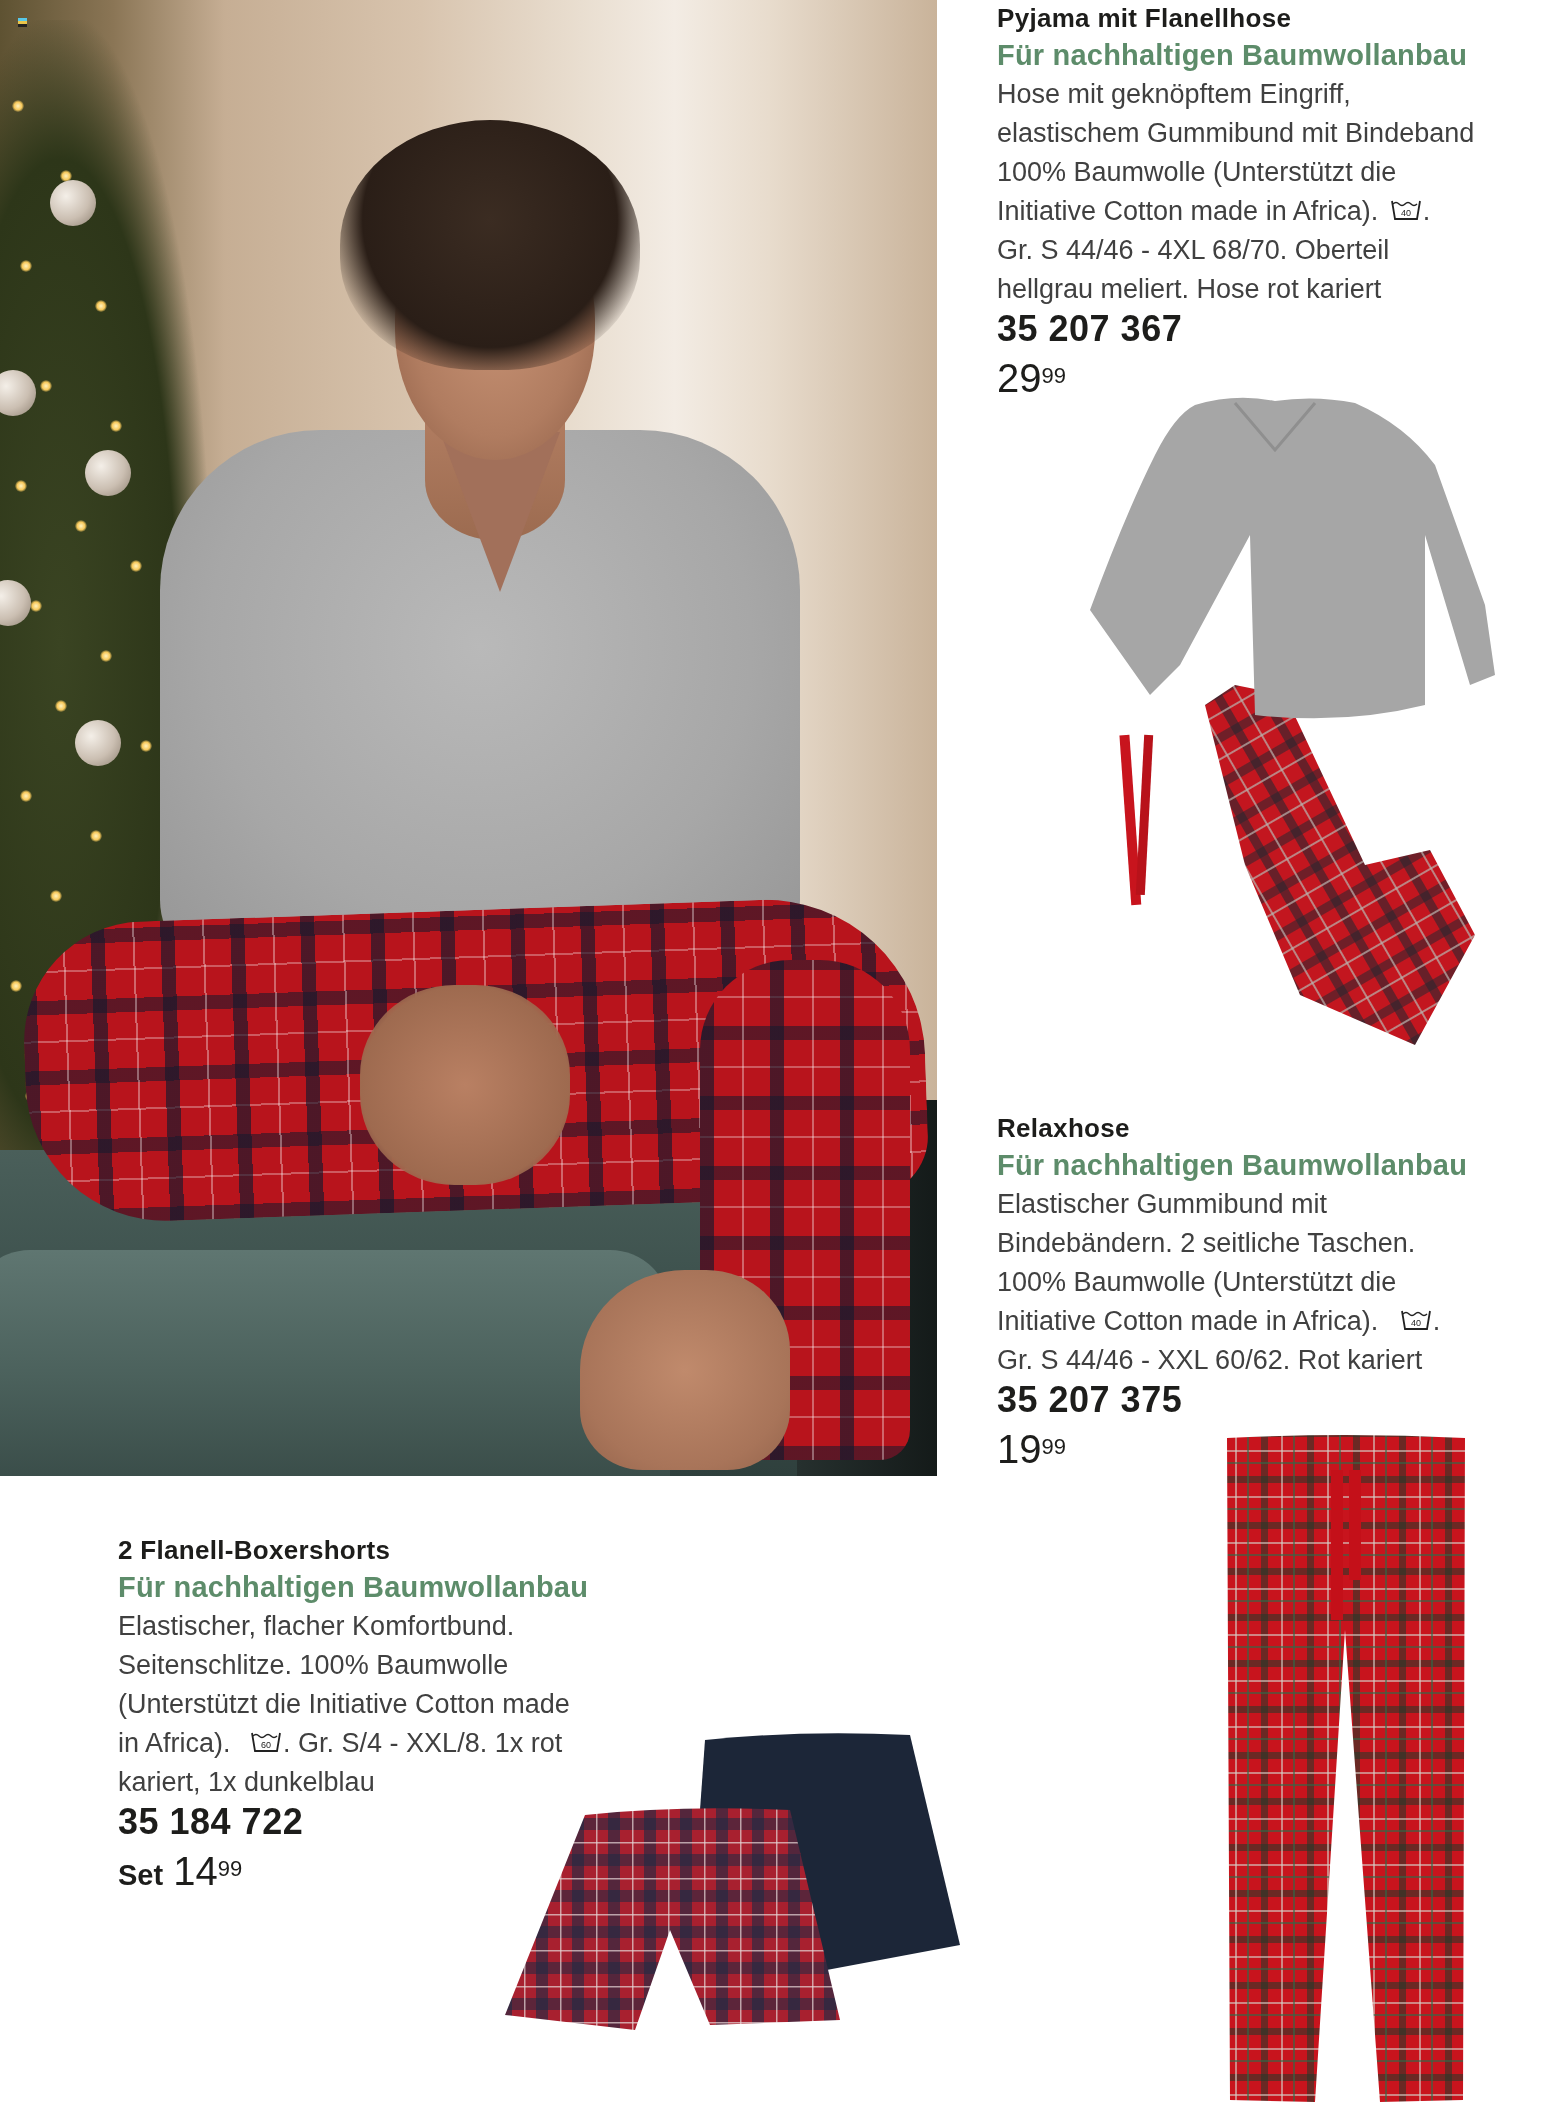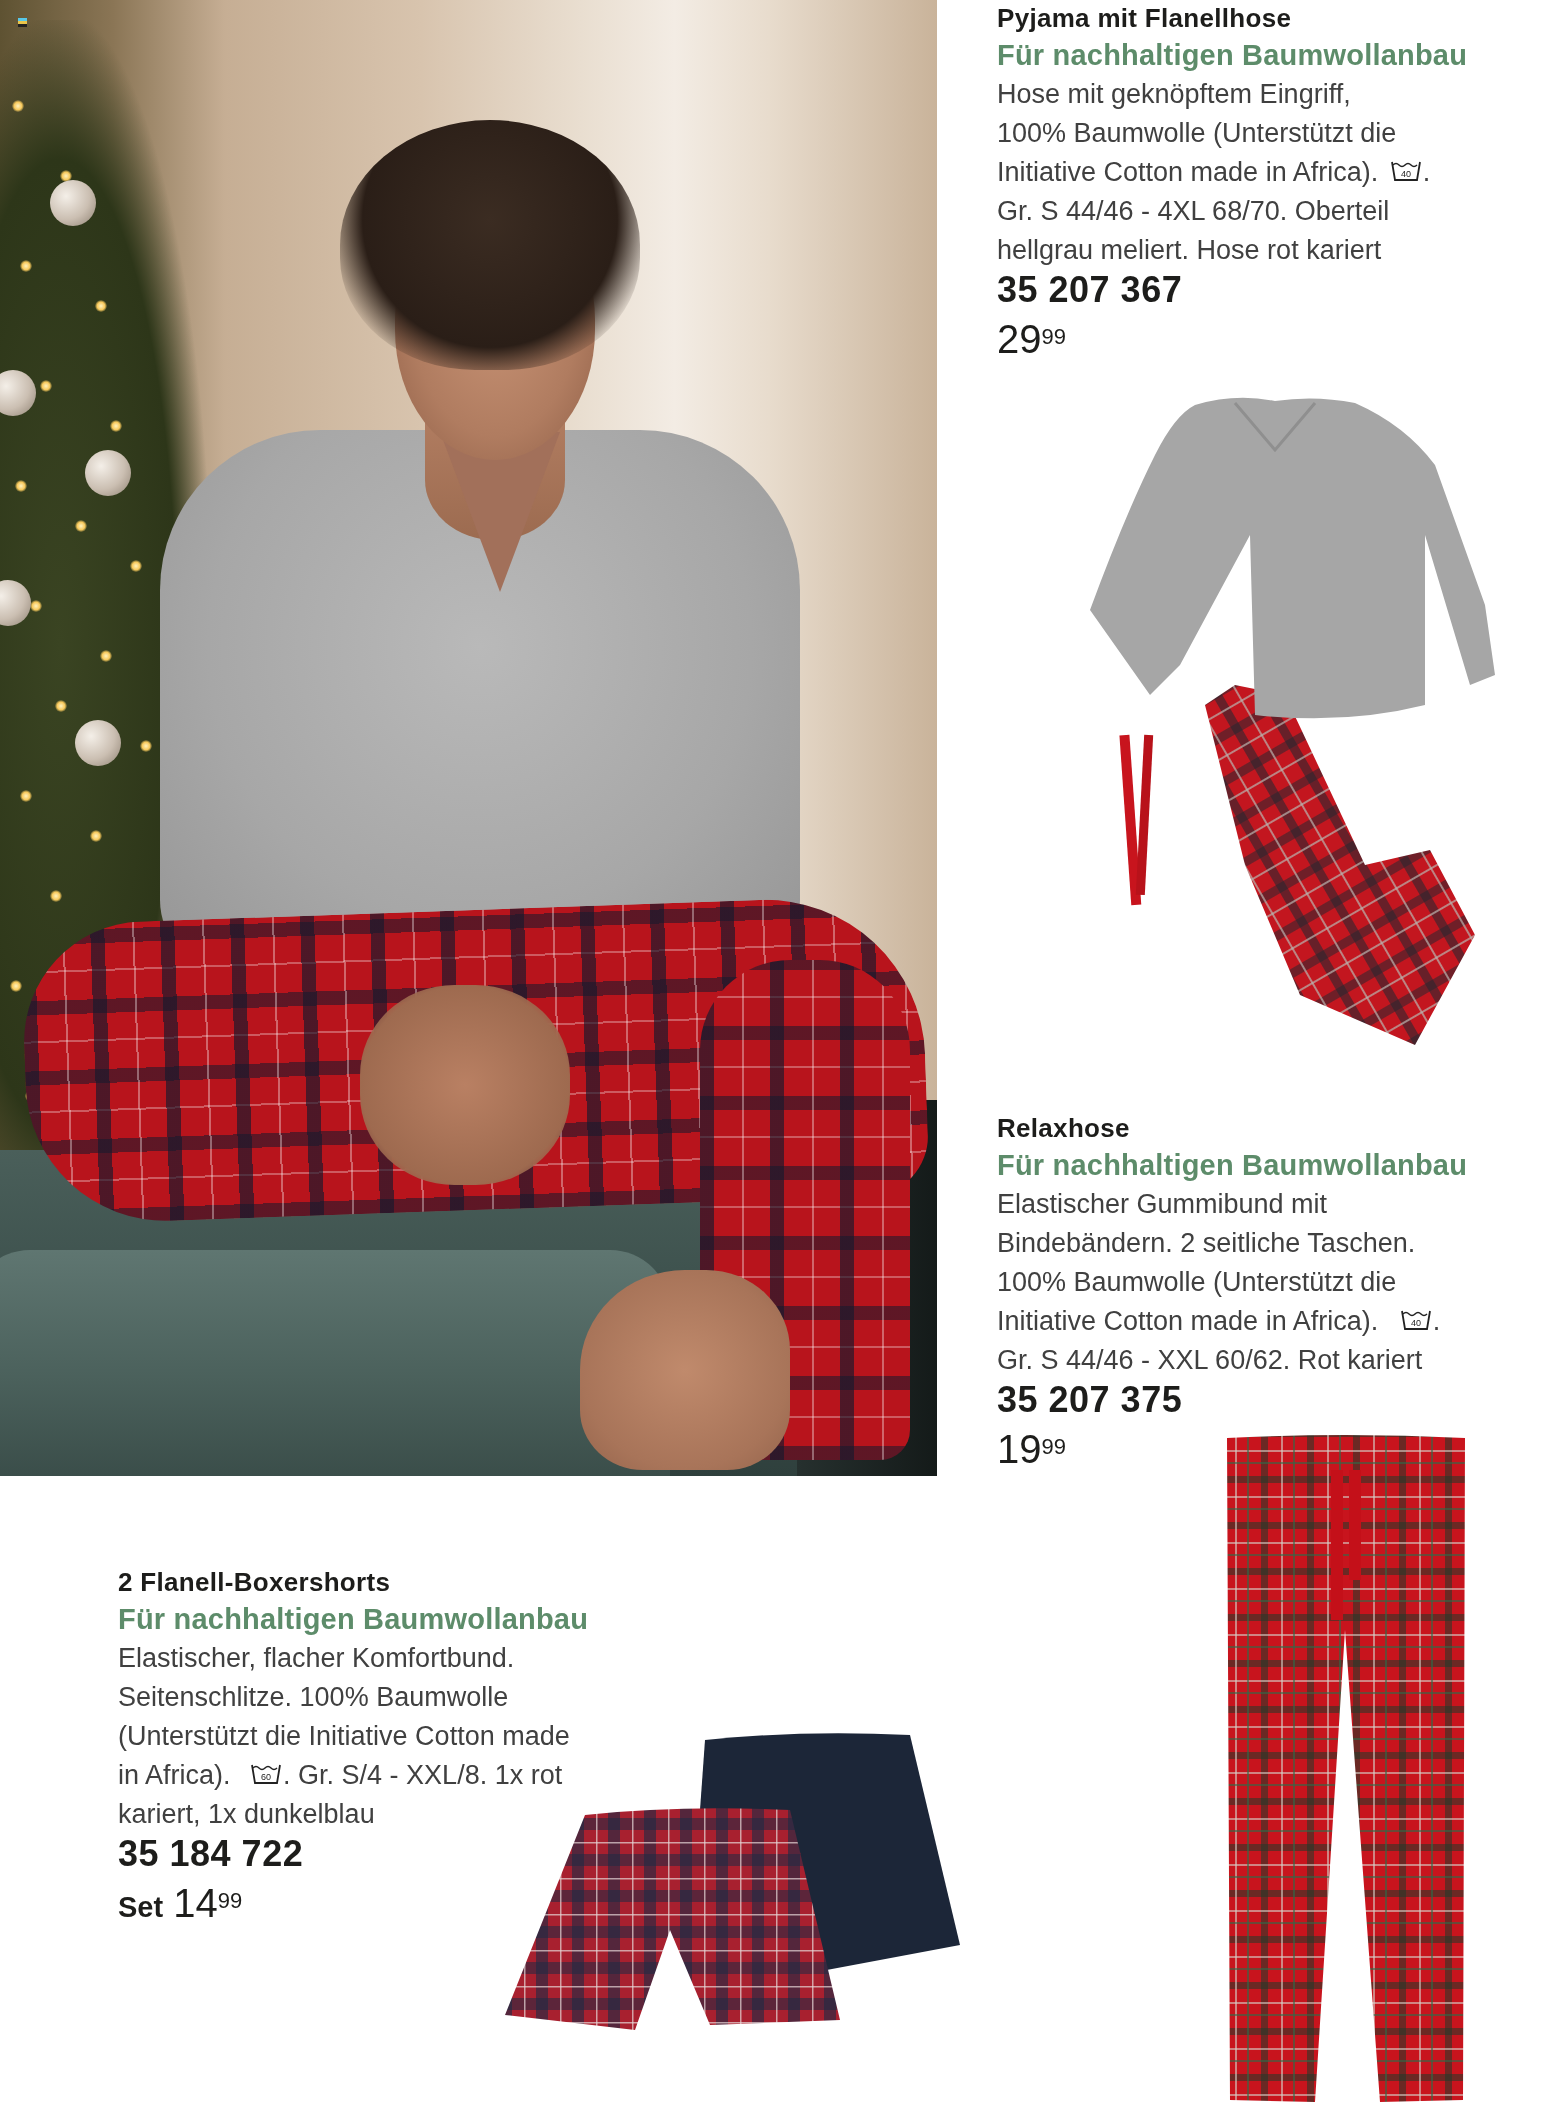"elastischem Gummibund mit Bindeband" div { html: none -> <div>elastischem Gummibund mit Bindeband</div> }
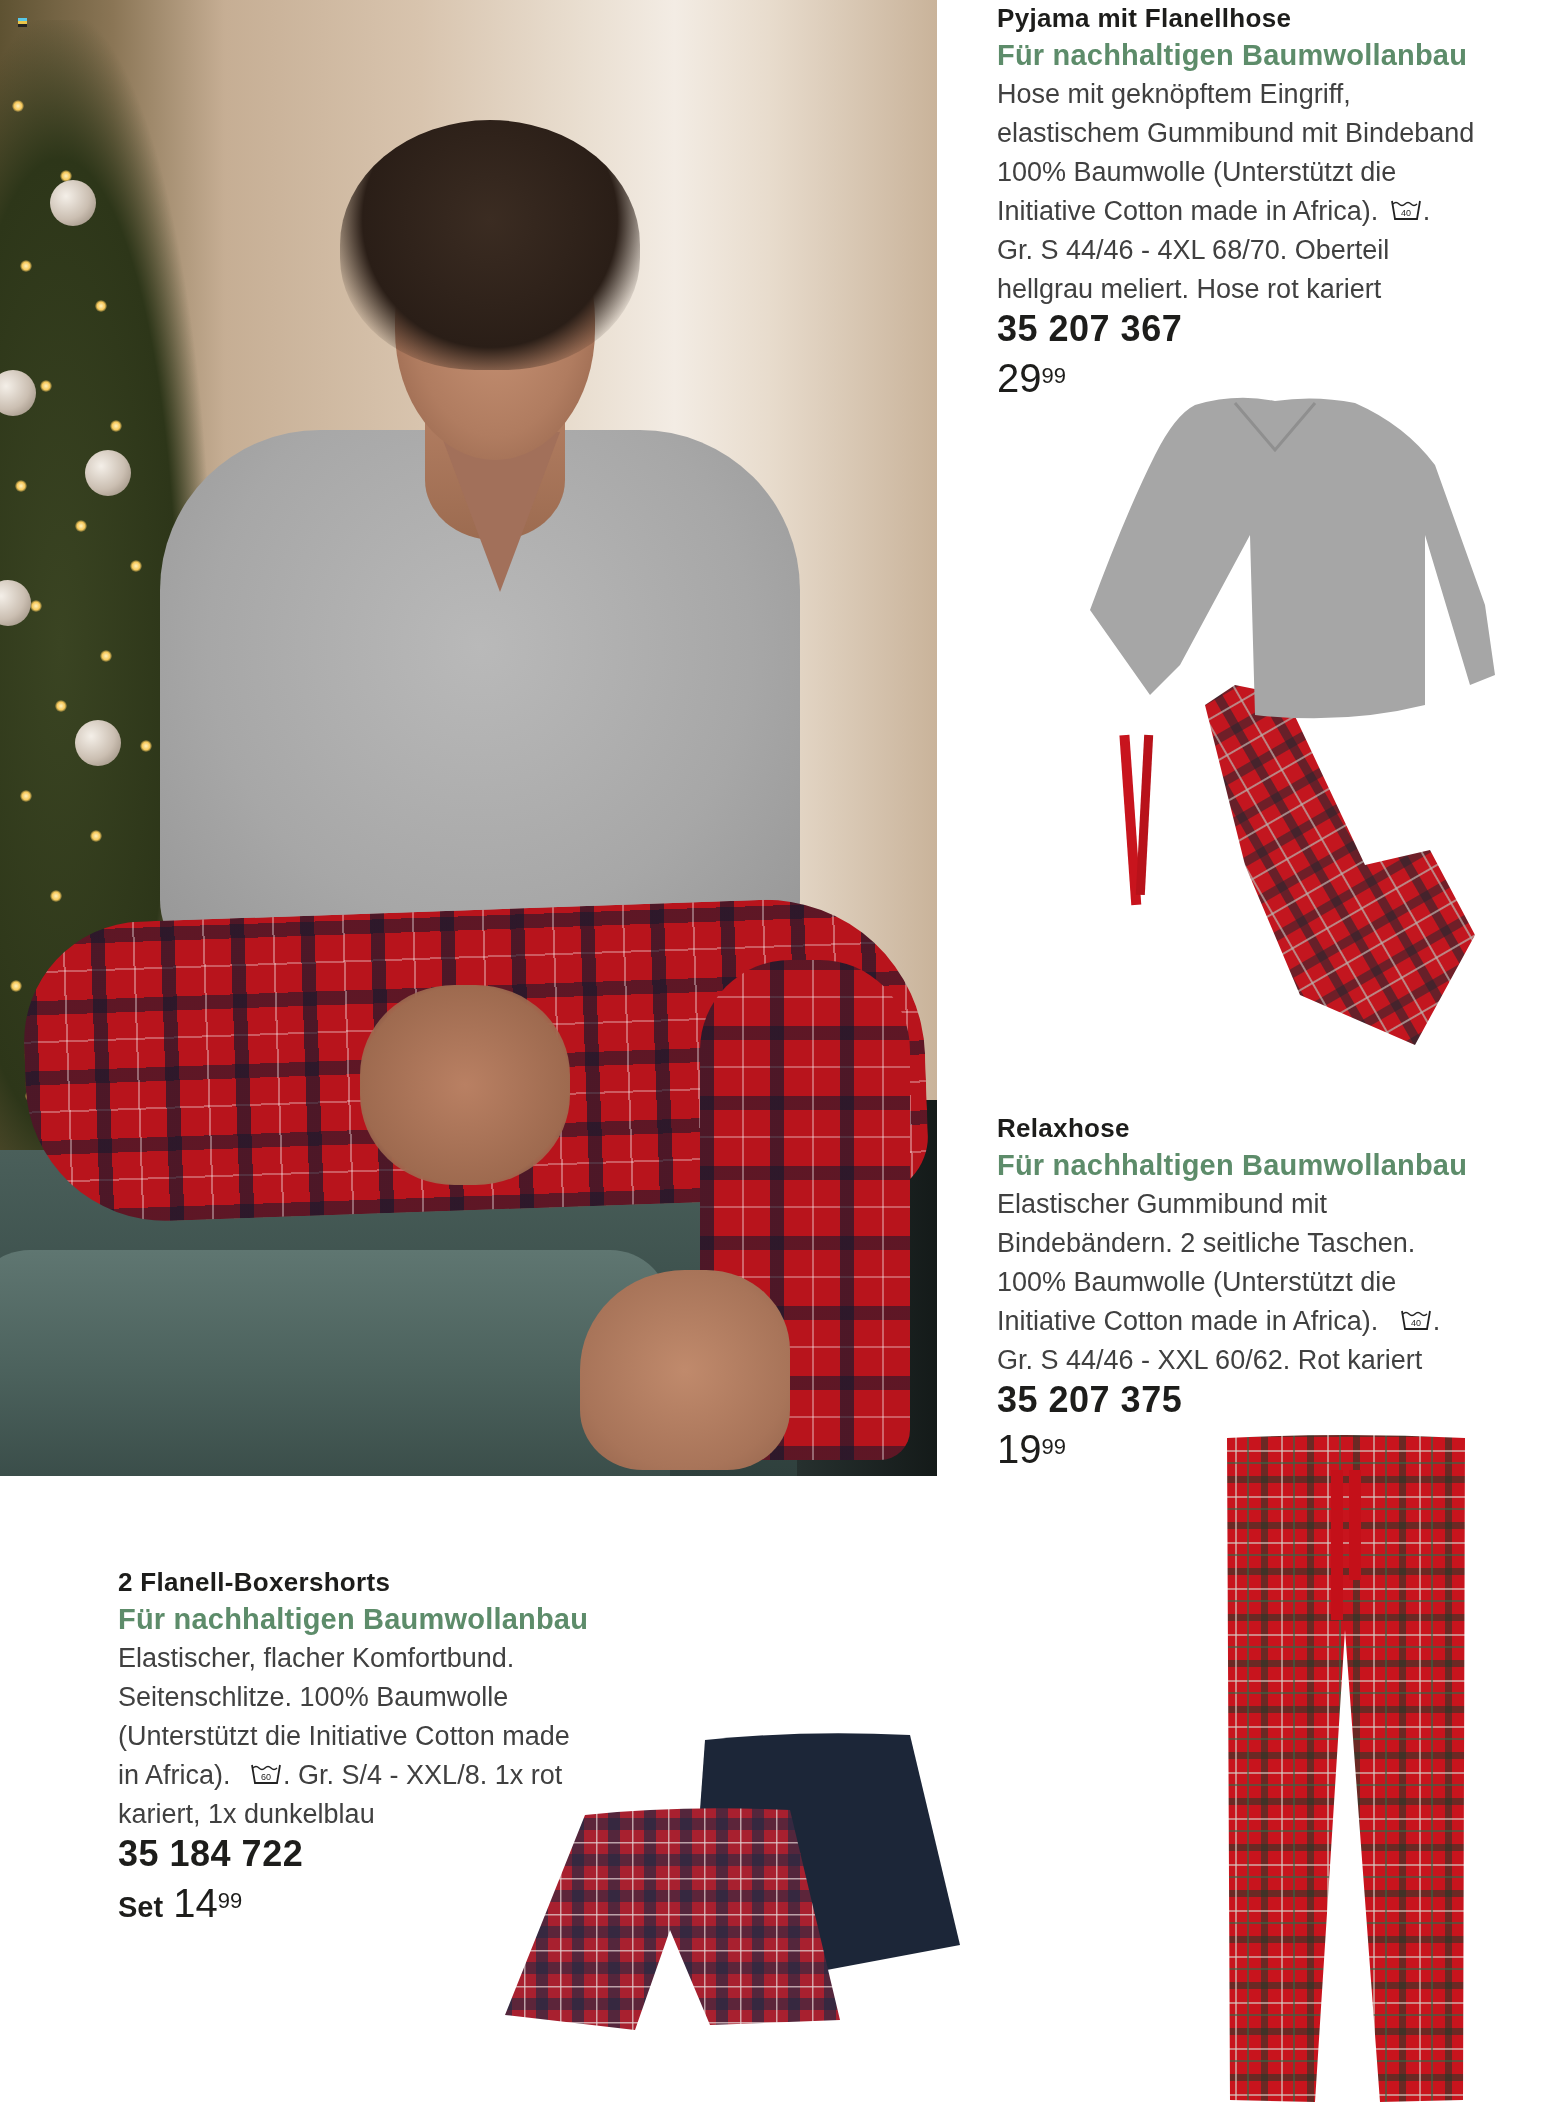"2 Flanell-Boxershorts" div.text-block { margin-top: 32px -> none }
